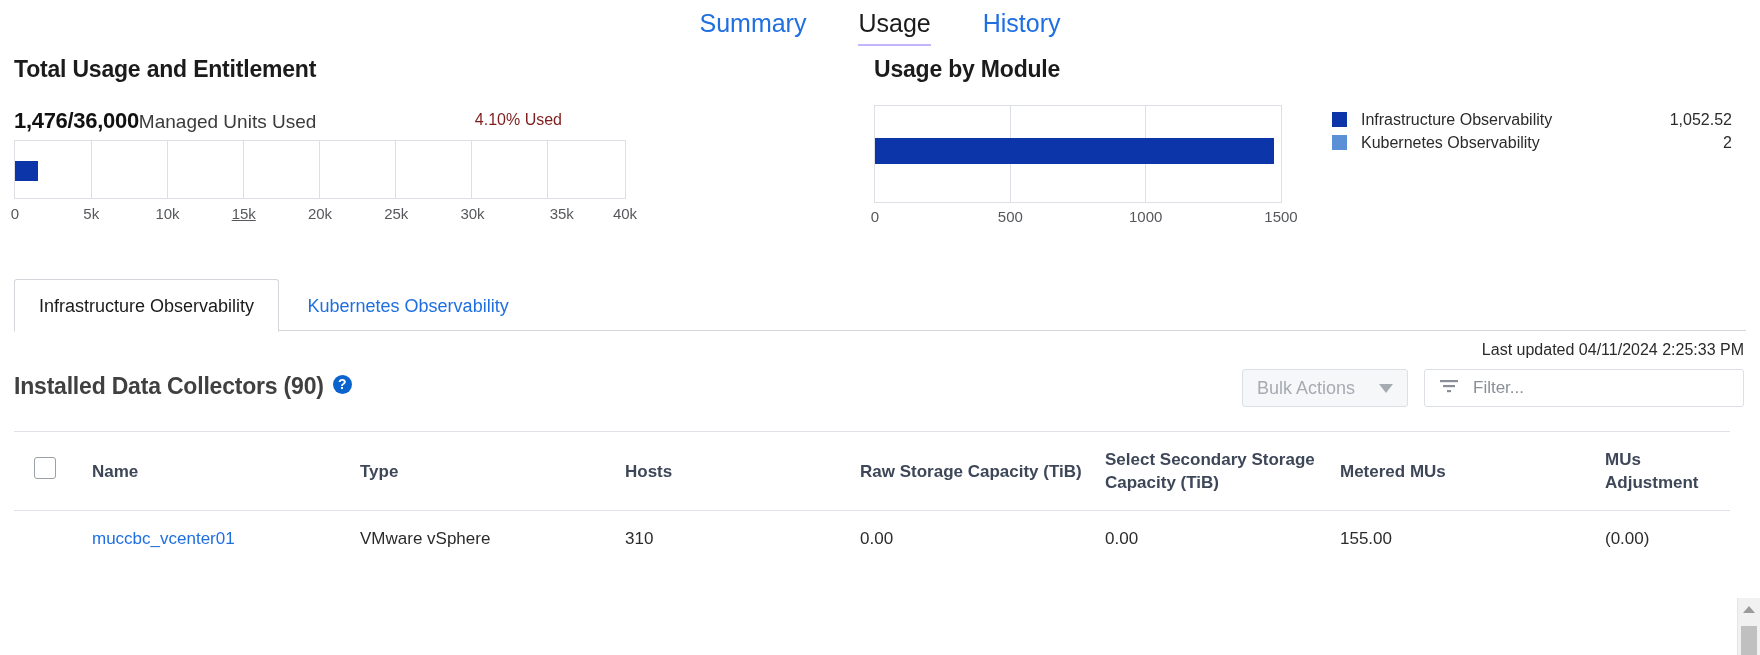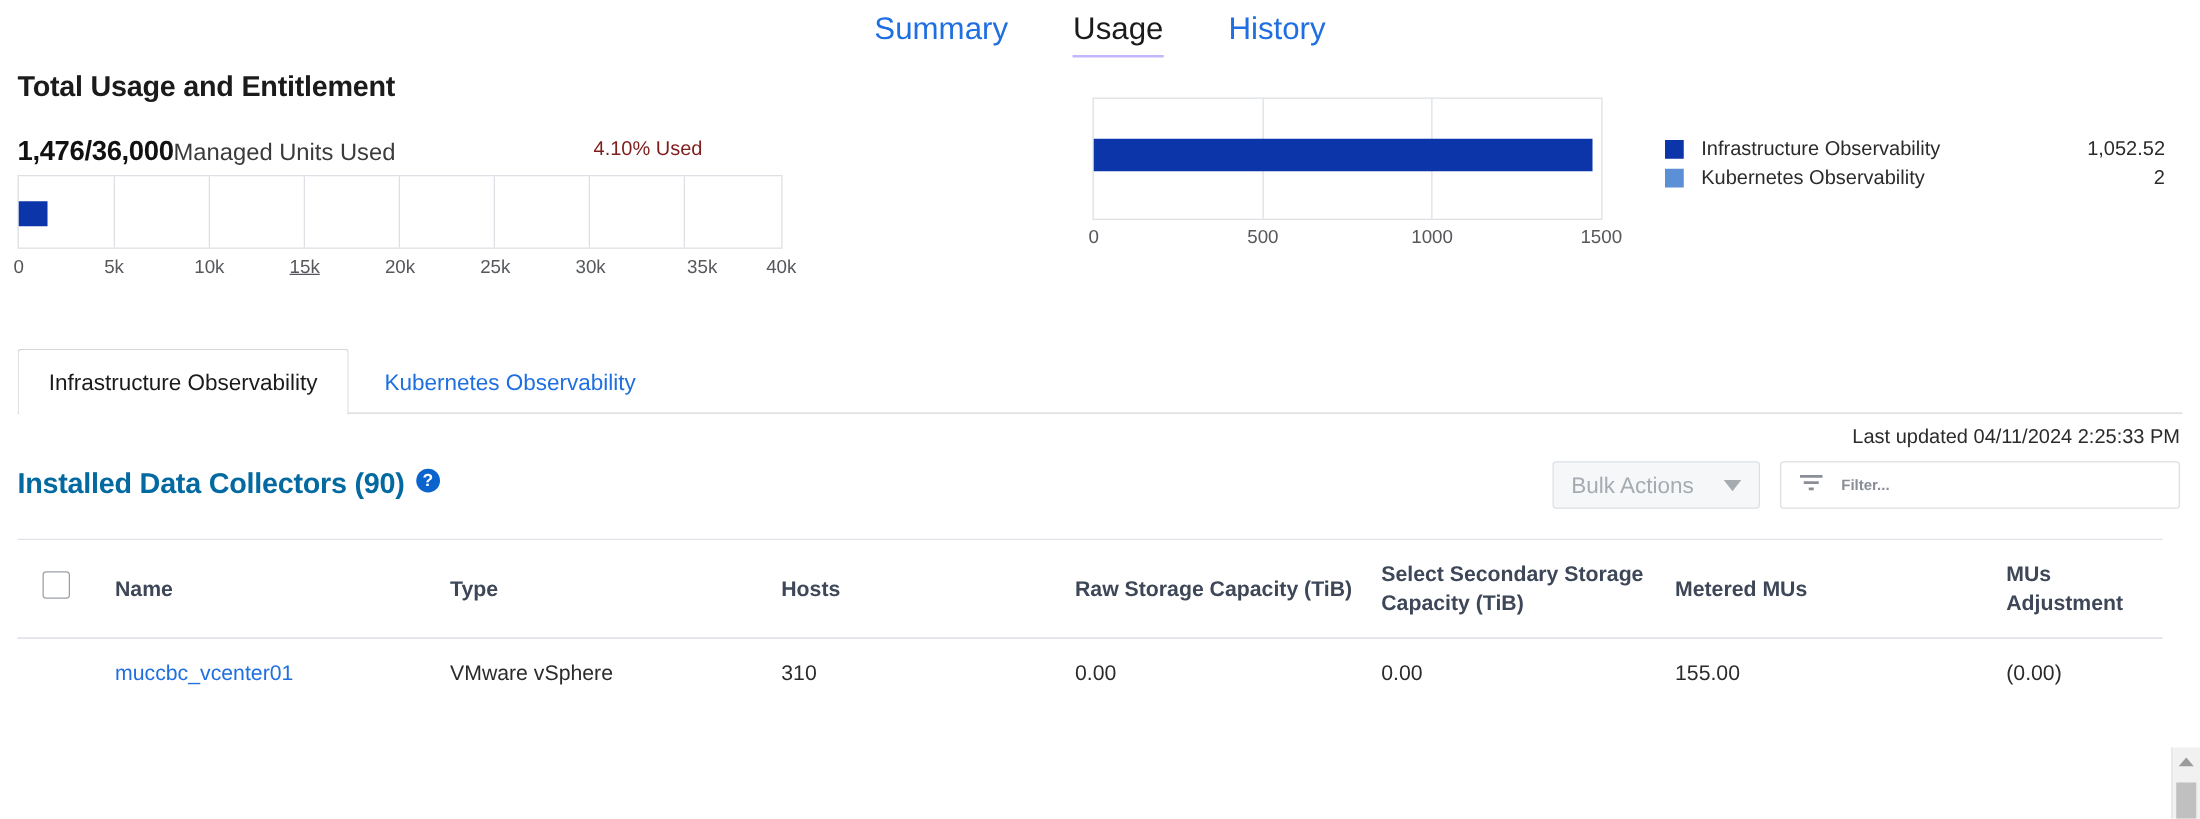"Usage by Module" div.panel-title { html: none -> <div>Usage by Module</div> }
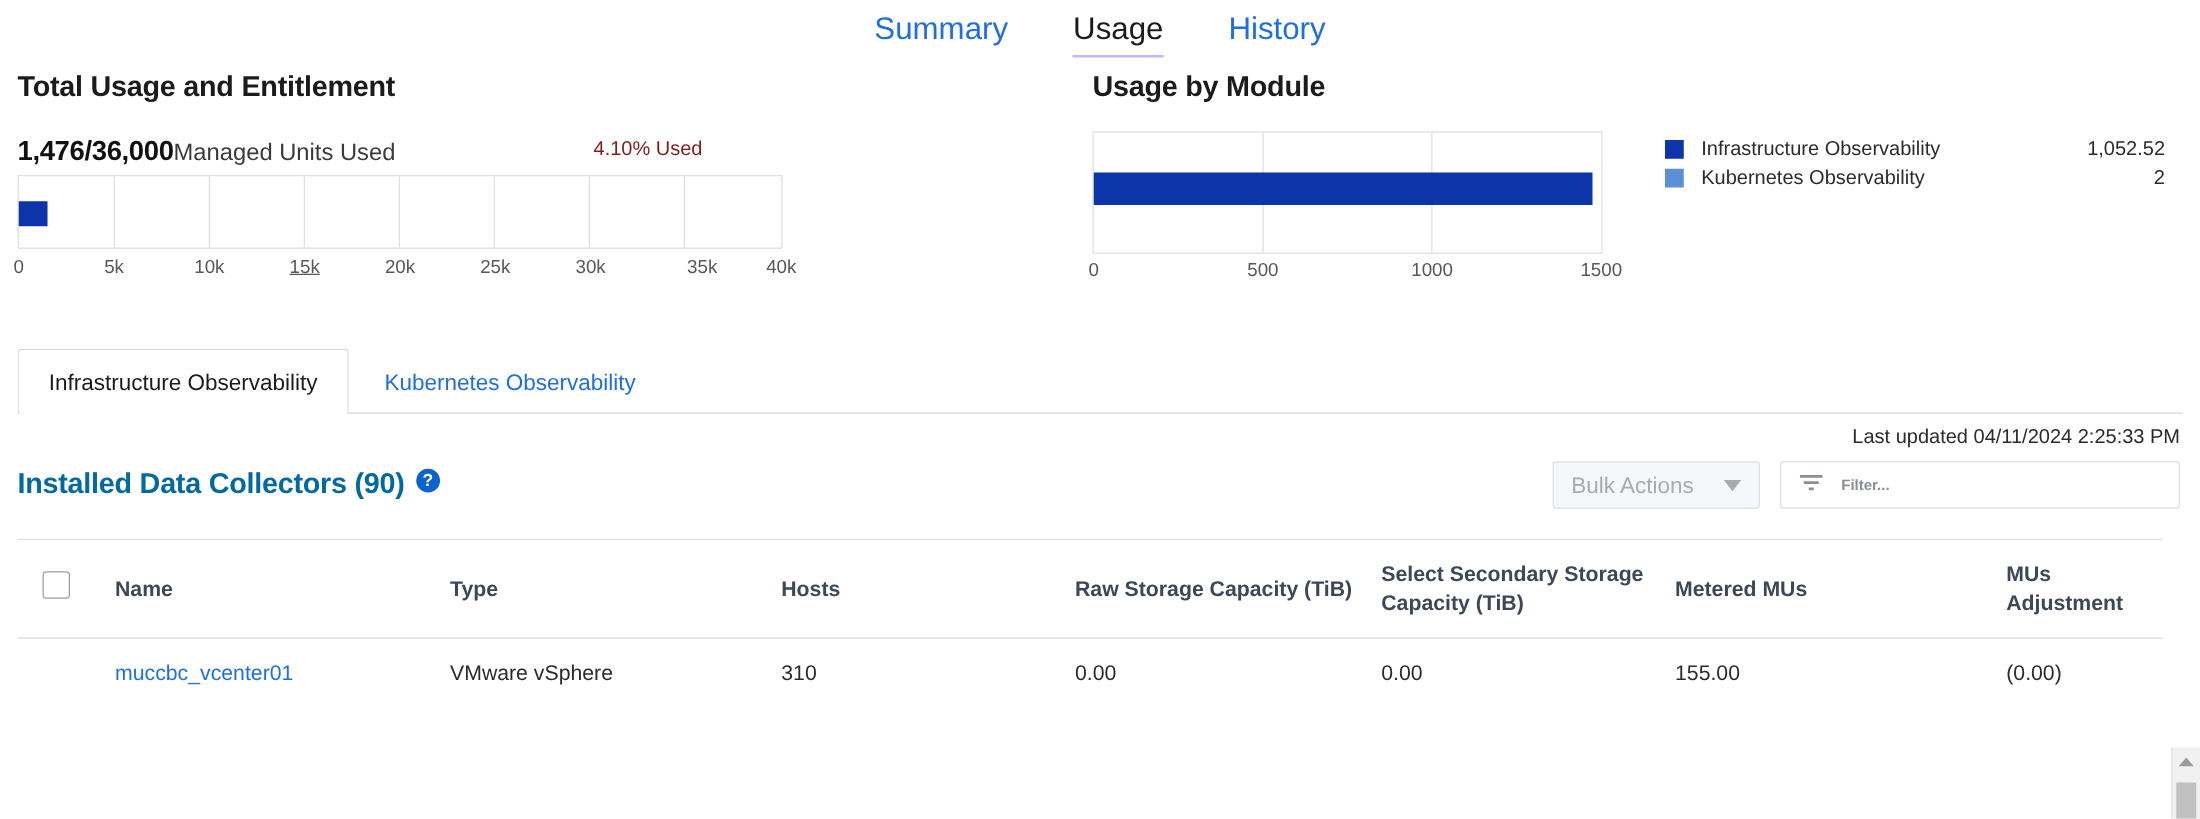"Installed Data Collectors (90)" .collectors-title { color: #0369a1 -> #404040 }
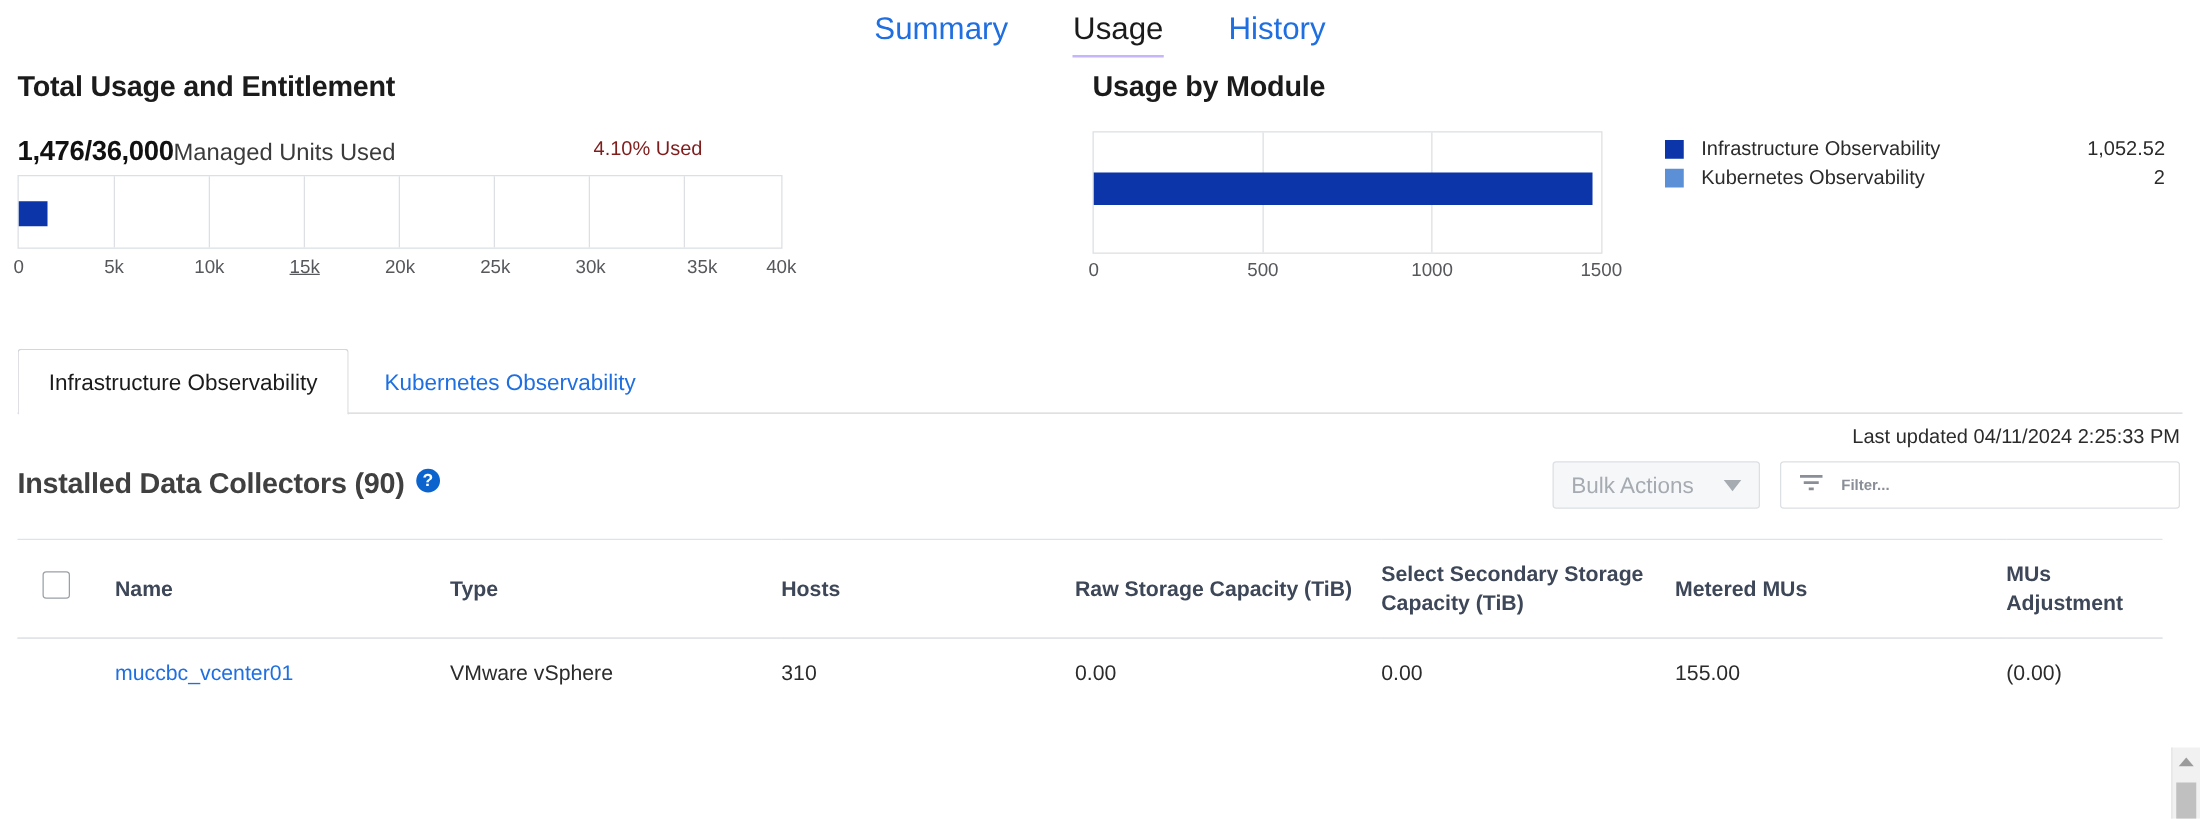"Filter..." .filter-box input { font-size: 12px -> 17px; font-weight: bold -> none }
